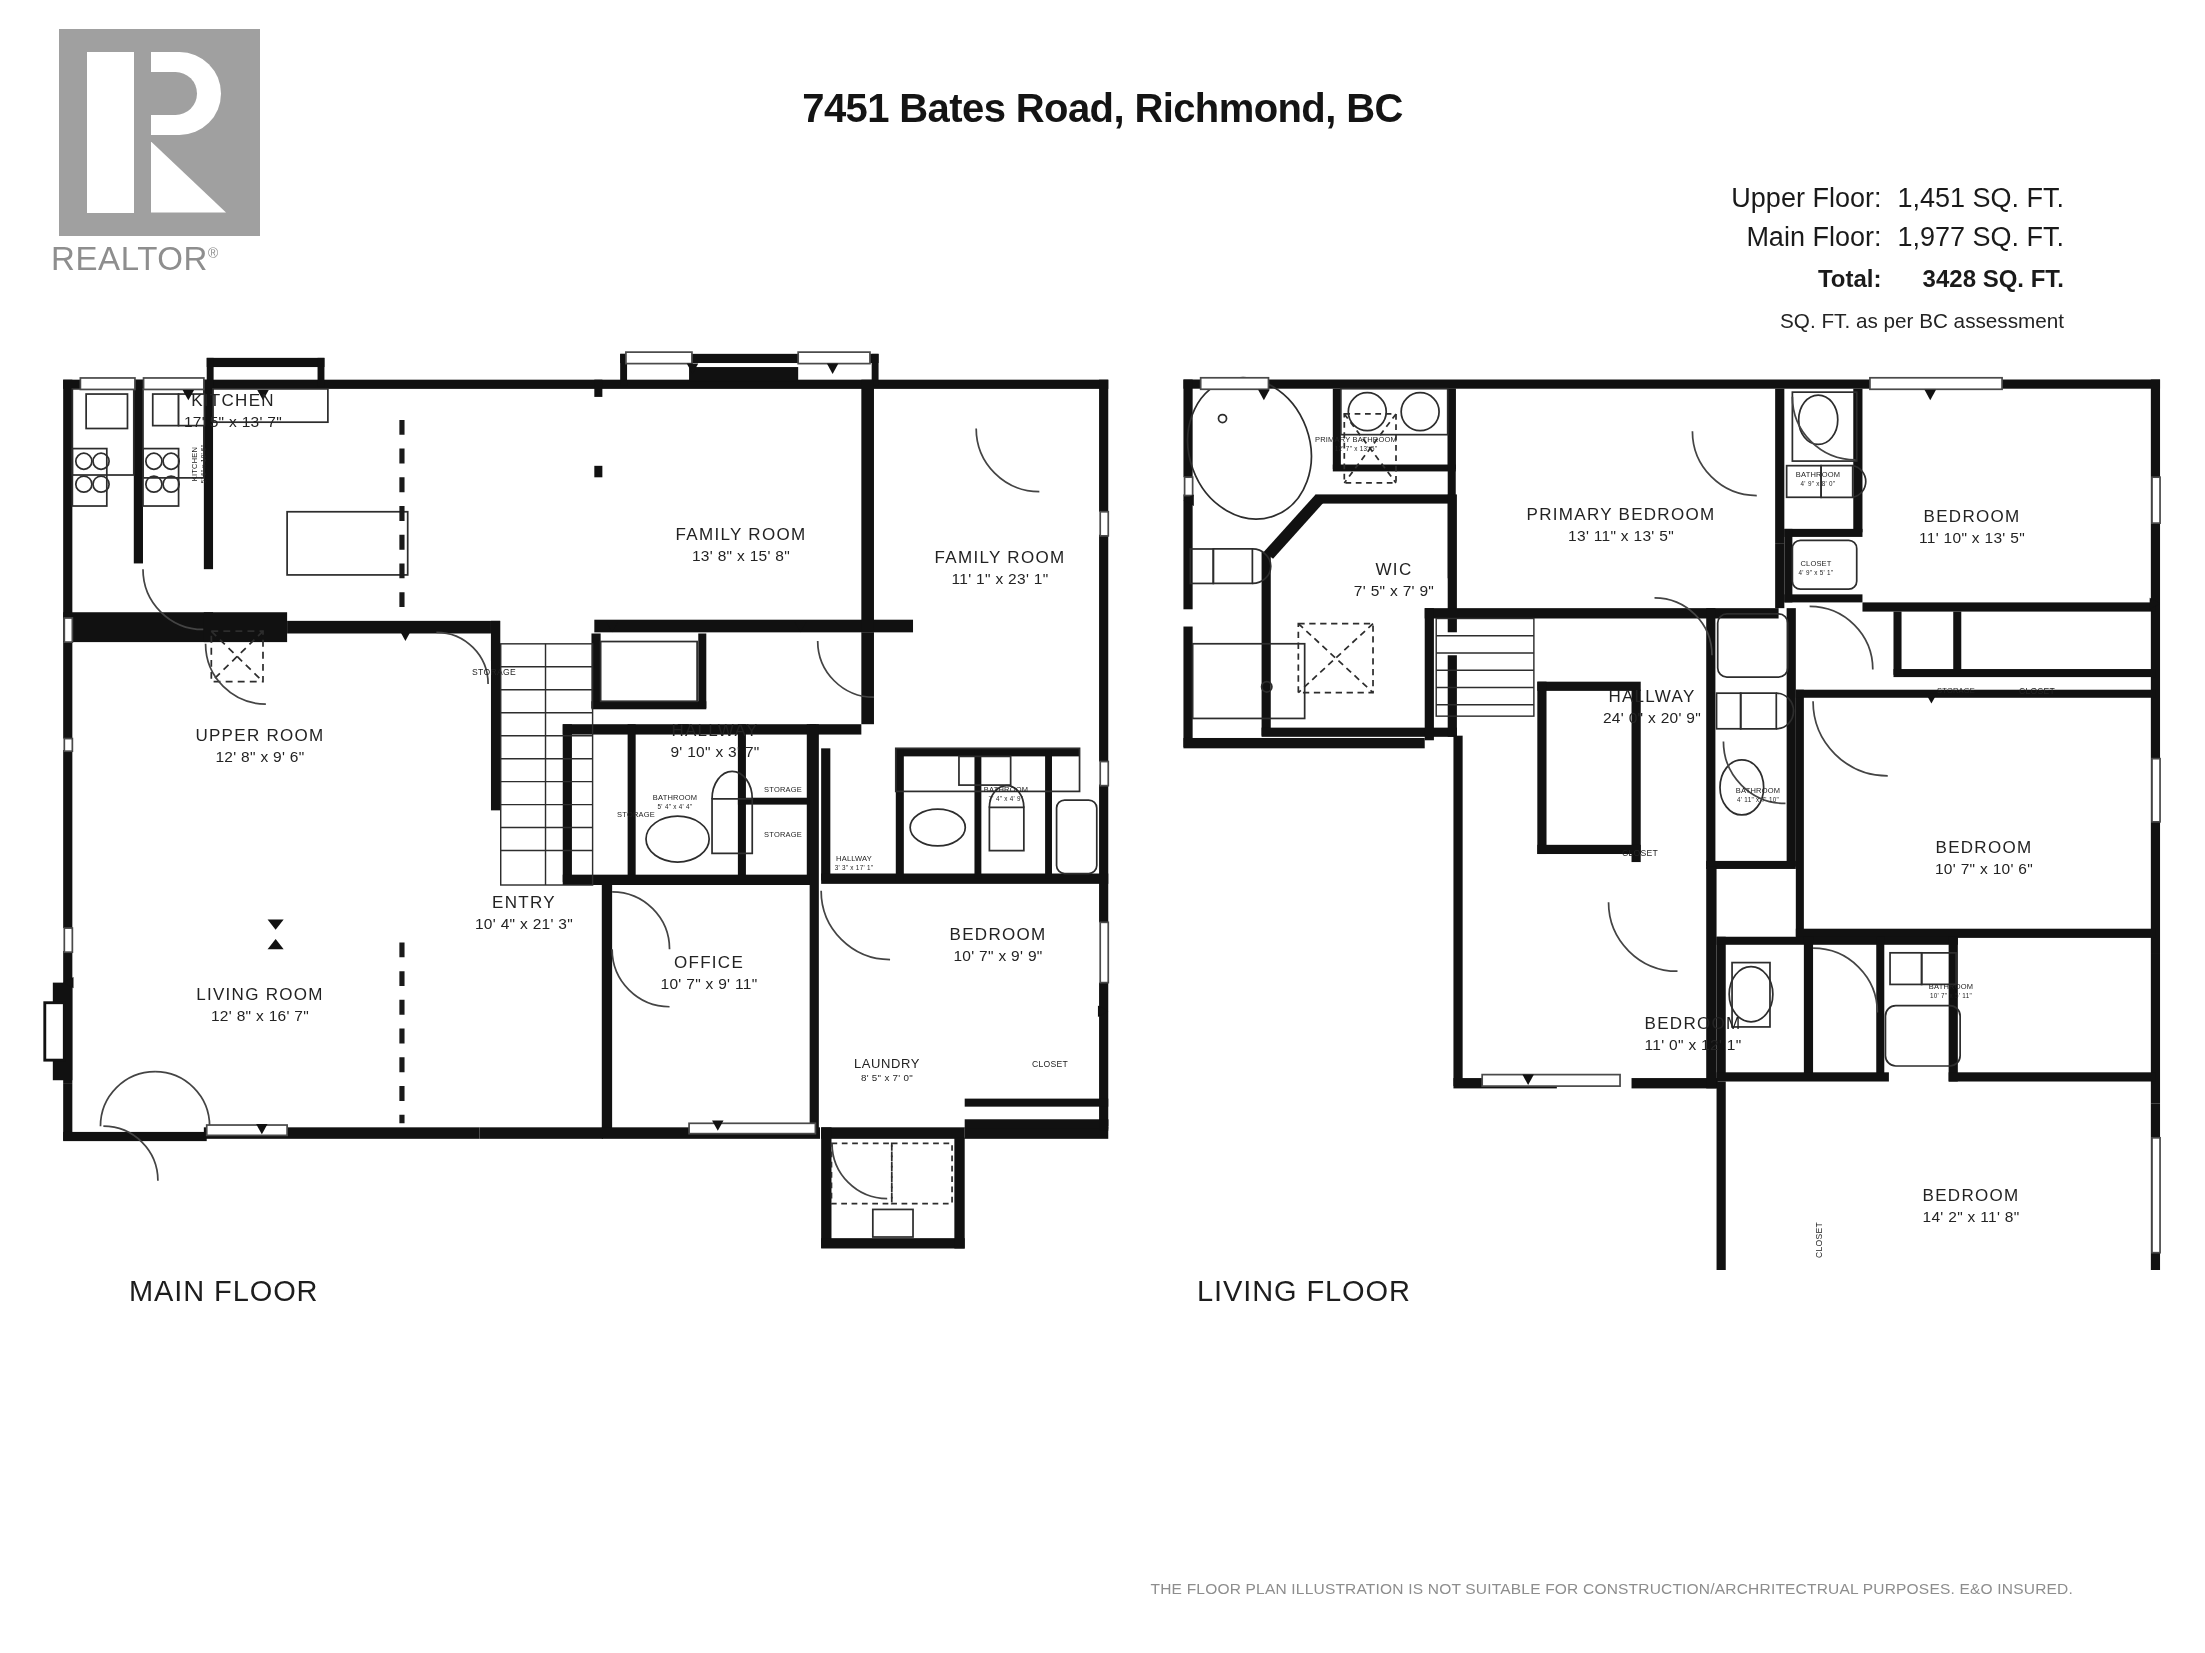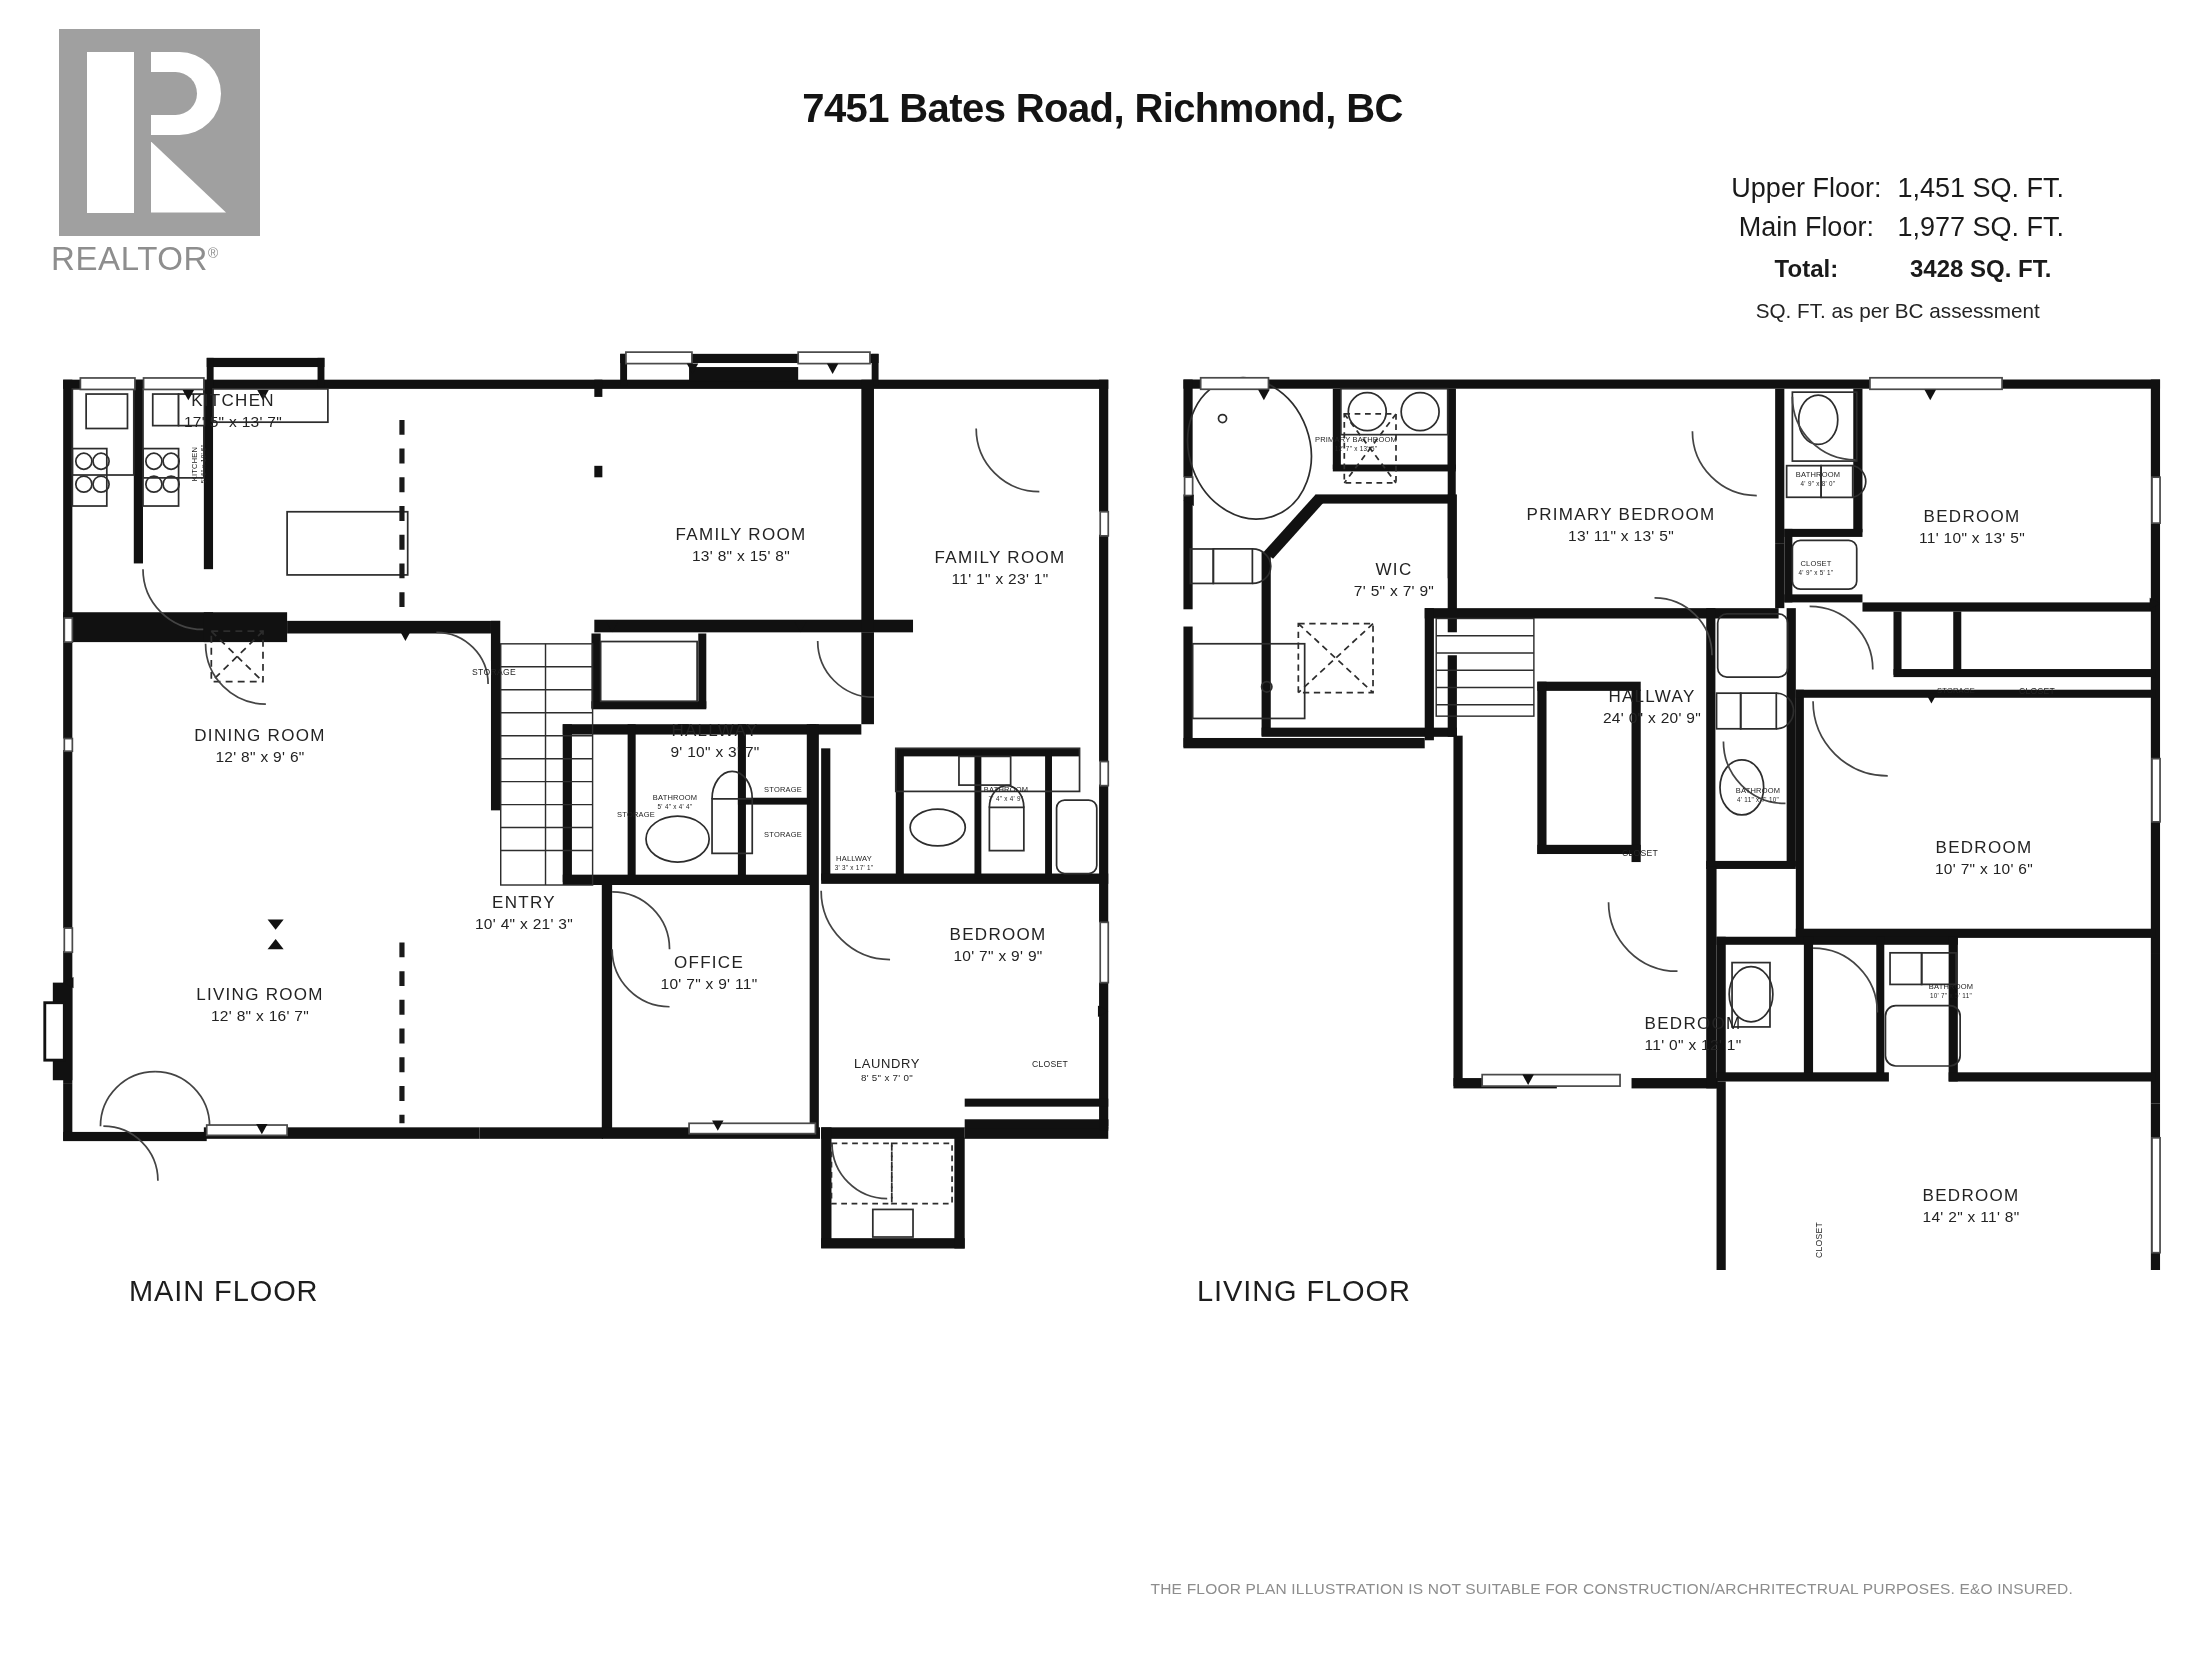"Upper Floor:" #sqft-block { text-align: center -> right; top: 170px -> 180px }
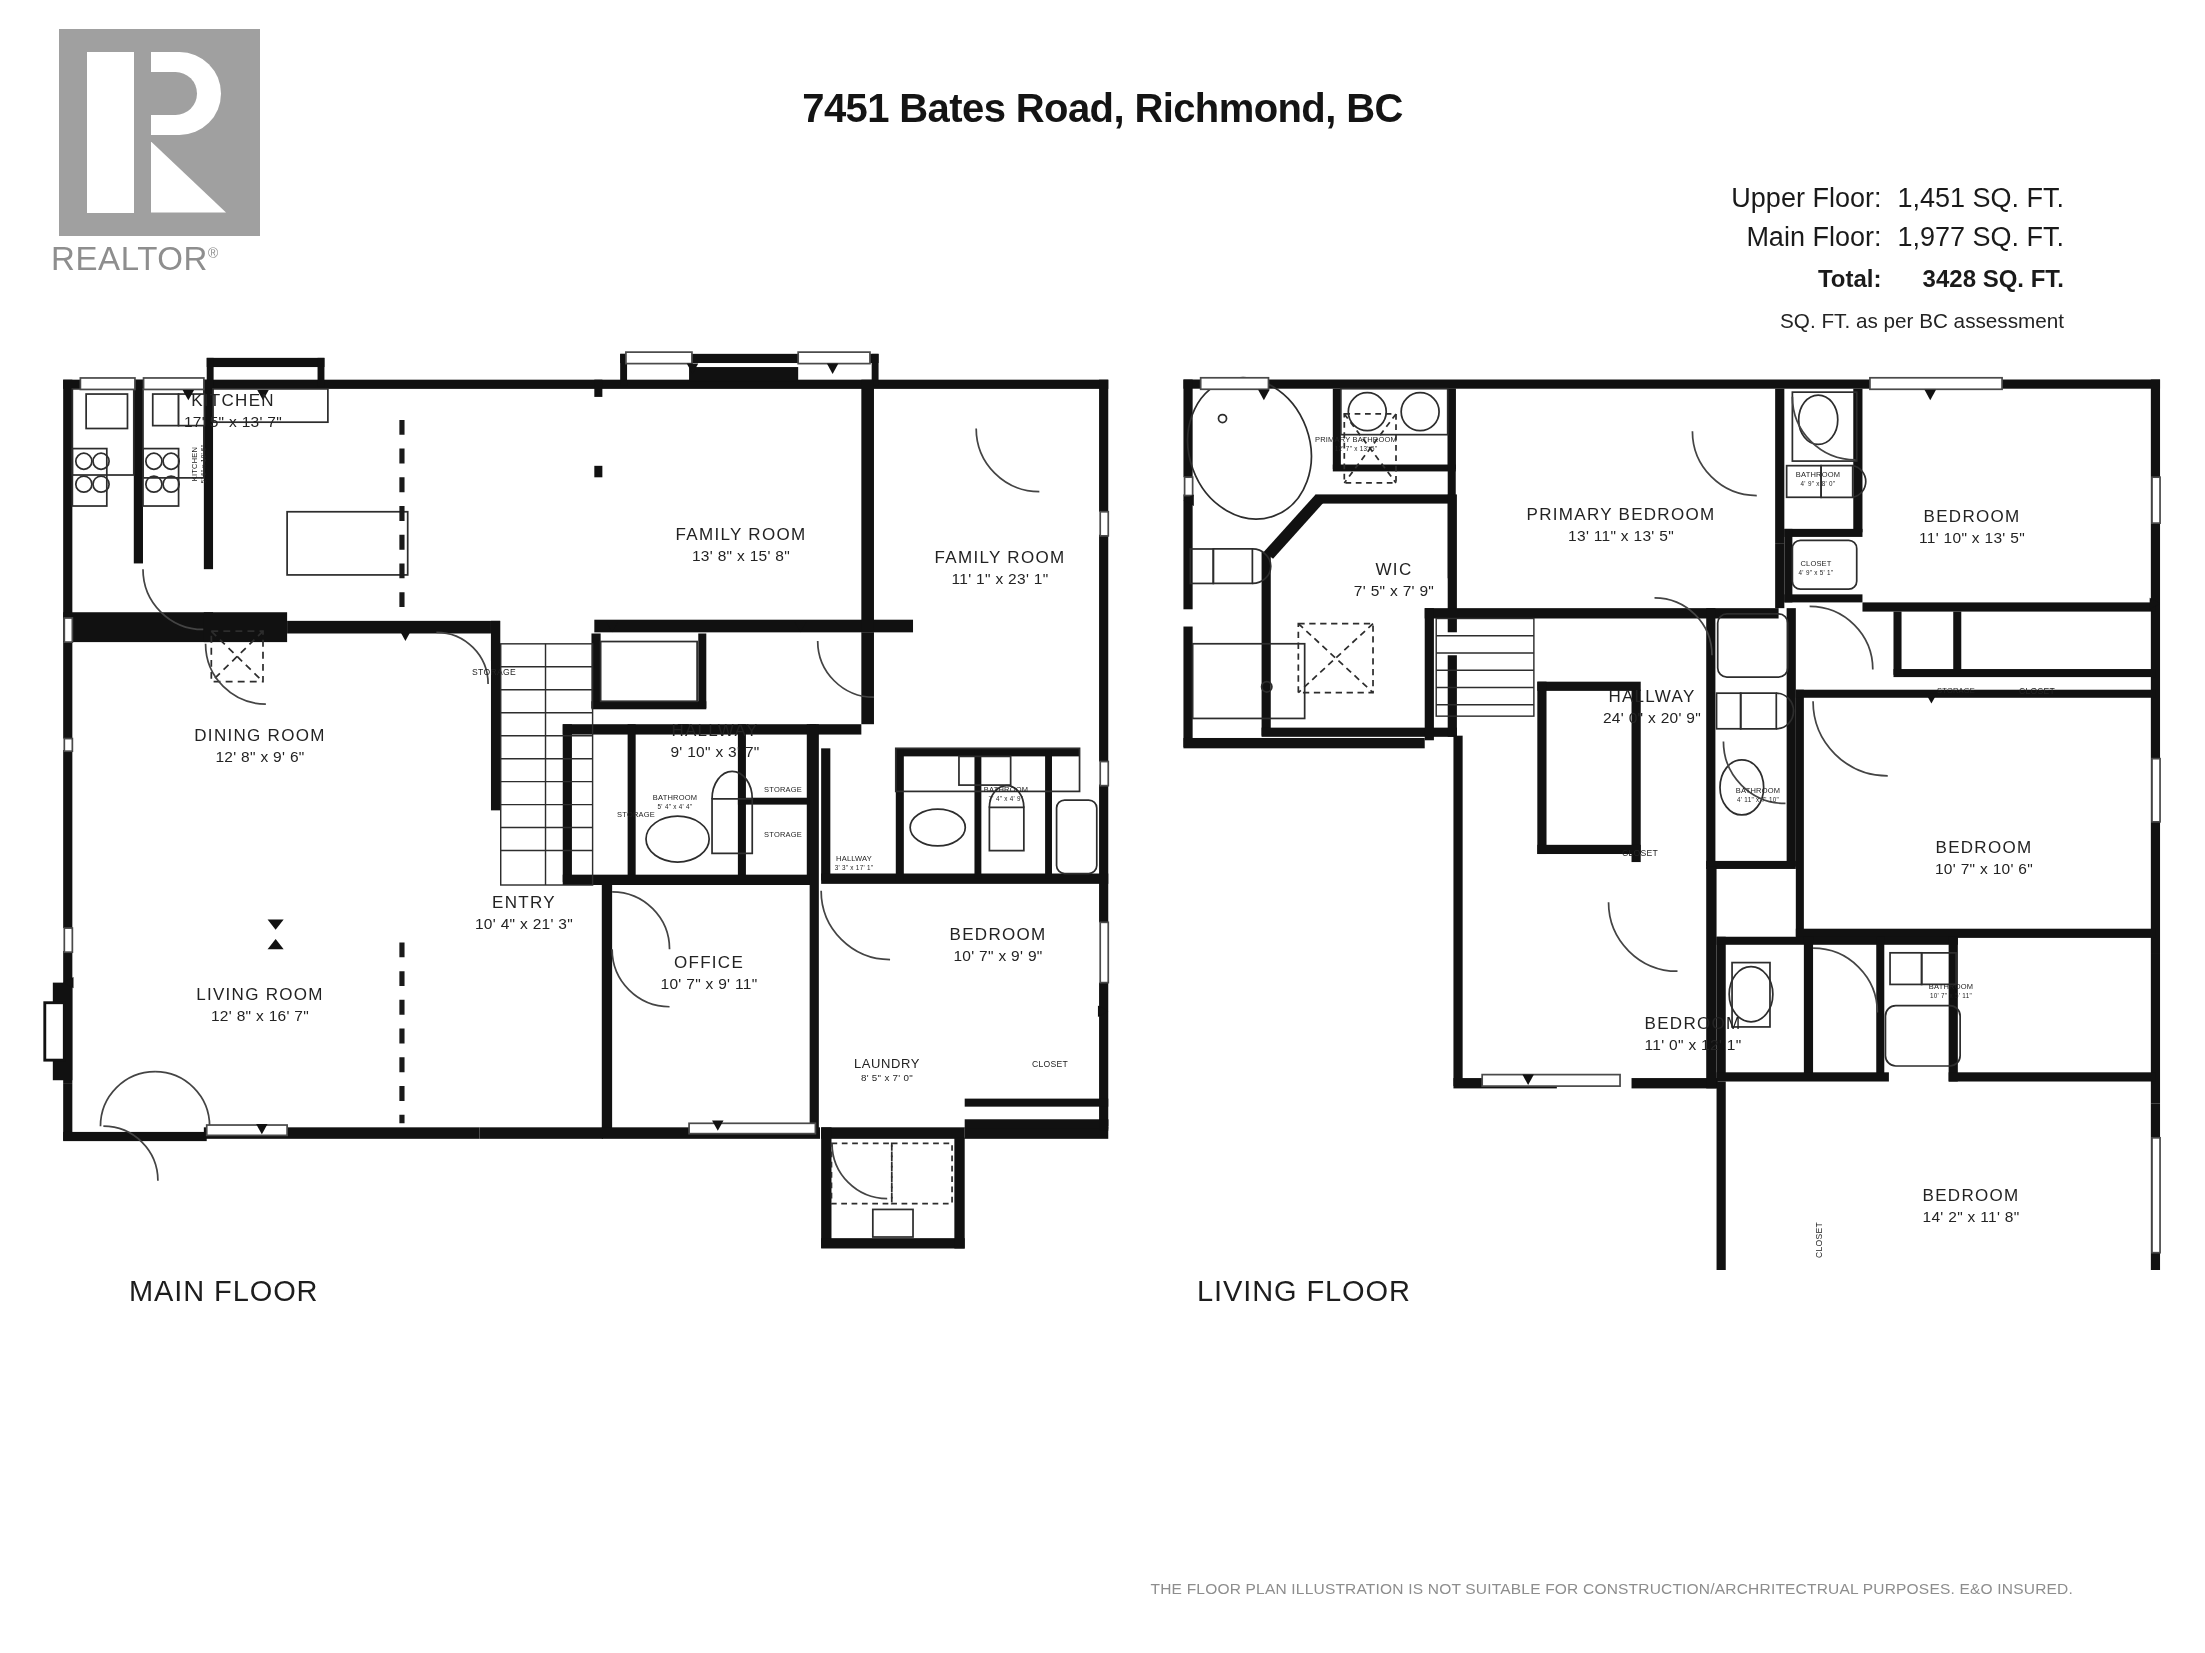"DINING ROOM" span.nm { text: DINING -> UPPER }
